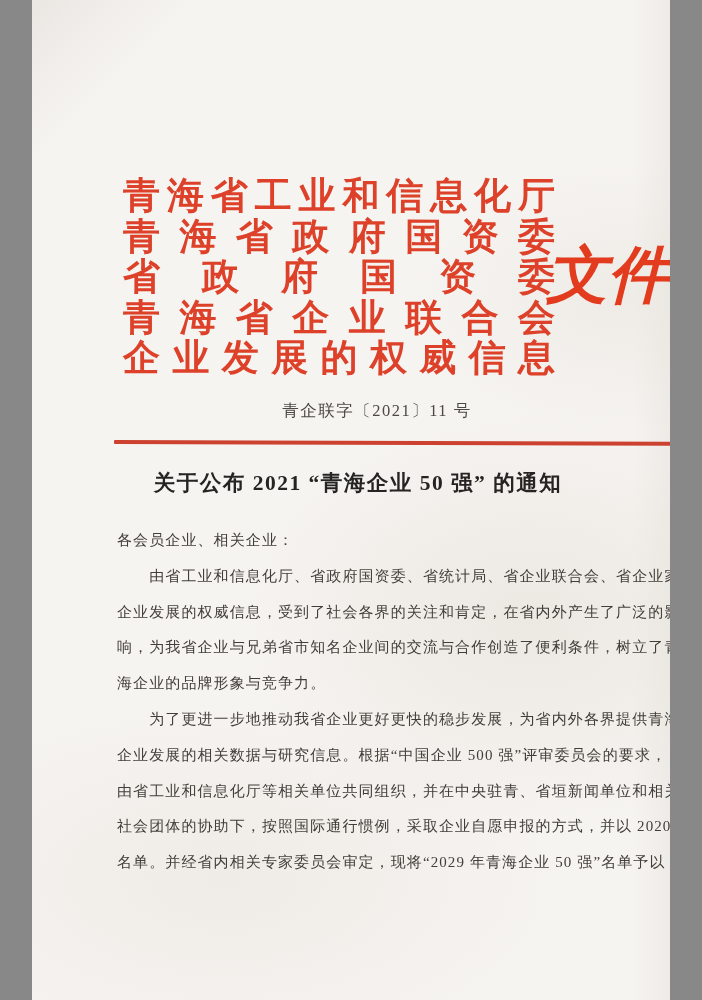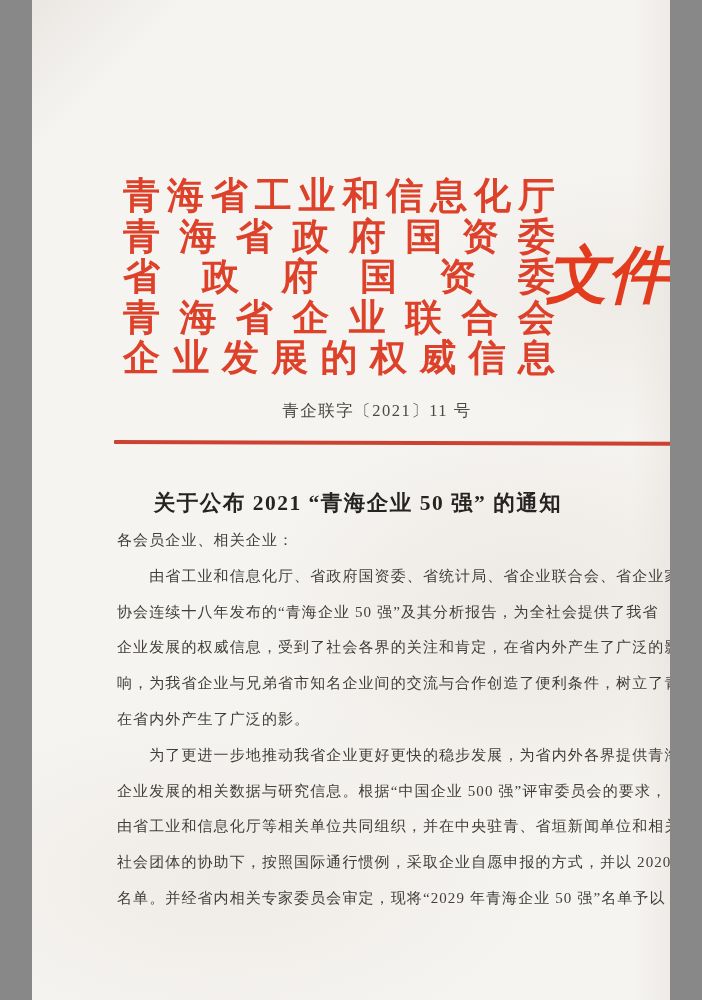"关于公布 2021 “青海企业 50 强”" .title { top: 488px -> 468px }
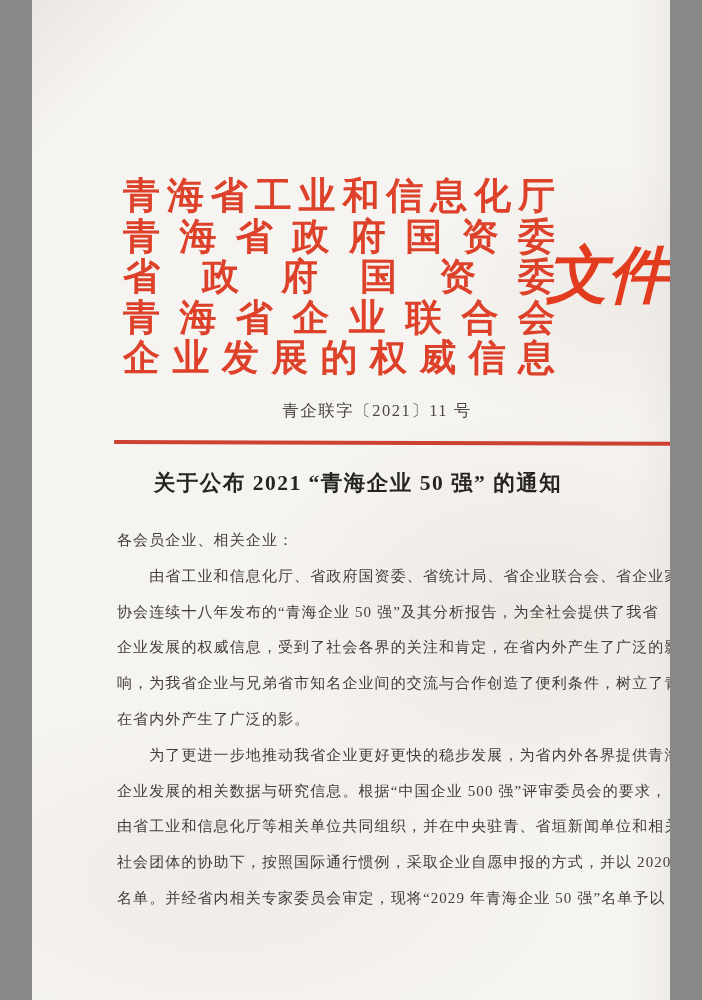"协会连续十八年发布的“青海企业 50 强”及其分析报告，为全社会提供了我省" div.body-line { html: <div>协会连续十八年发布的“青海企业 50 强”及其分析报告，为全社会提供了我省</div> -> none }
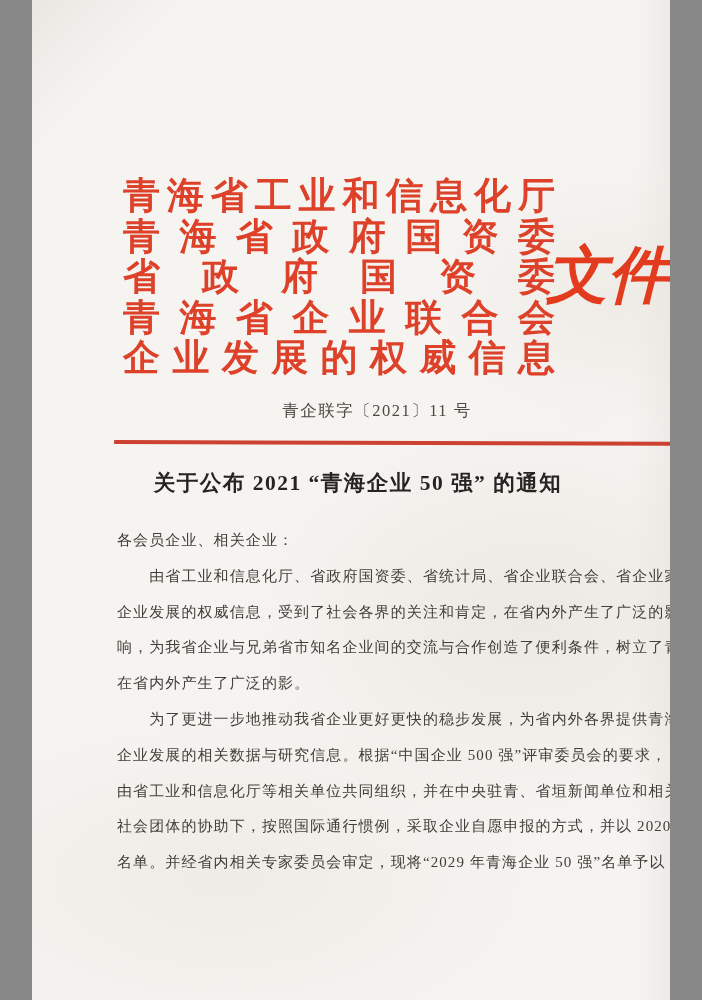"在省内外产生了广泛的影。" div.body-line { text: 在省内外产生了广泛的影 -> 海企业的品牌形象与竞争力 }
